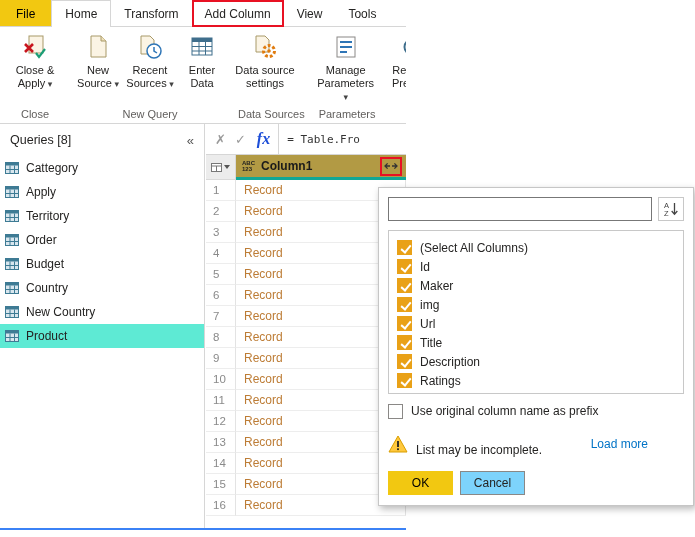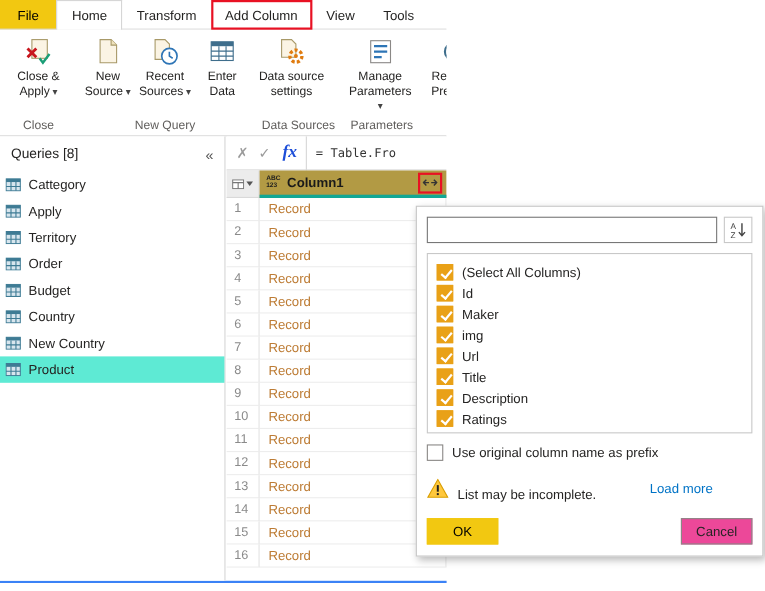"OK" .btn-row { justify-content: space-between -> flex-start }
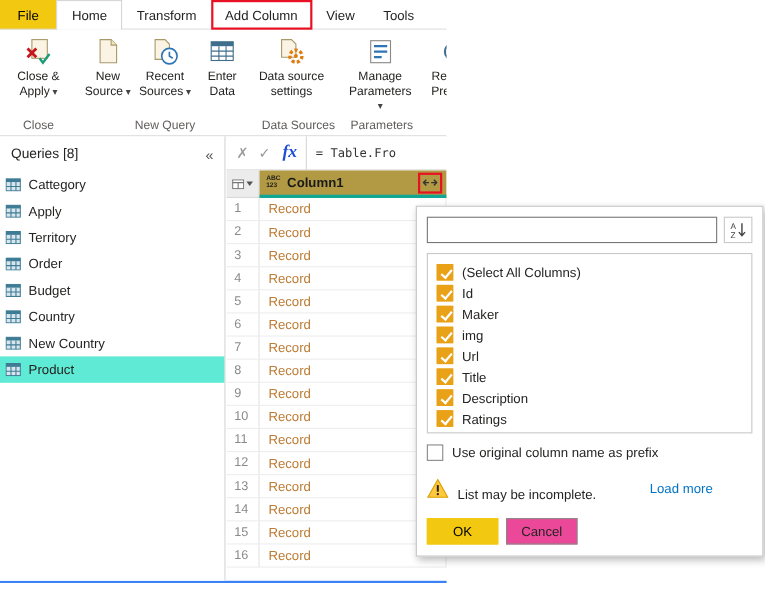"Cancel" .btn-cancel { background: #ec4899 -> #7dd3fc }
